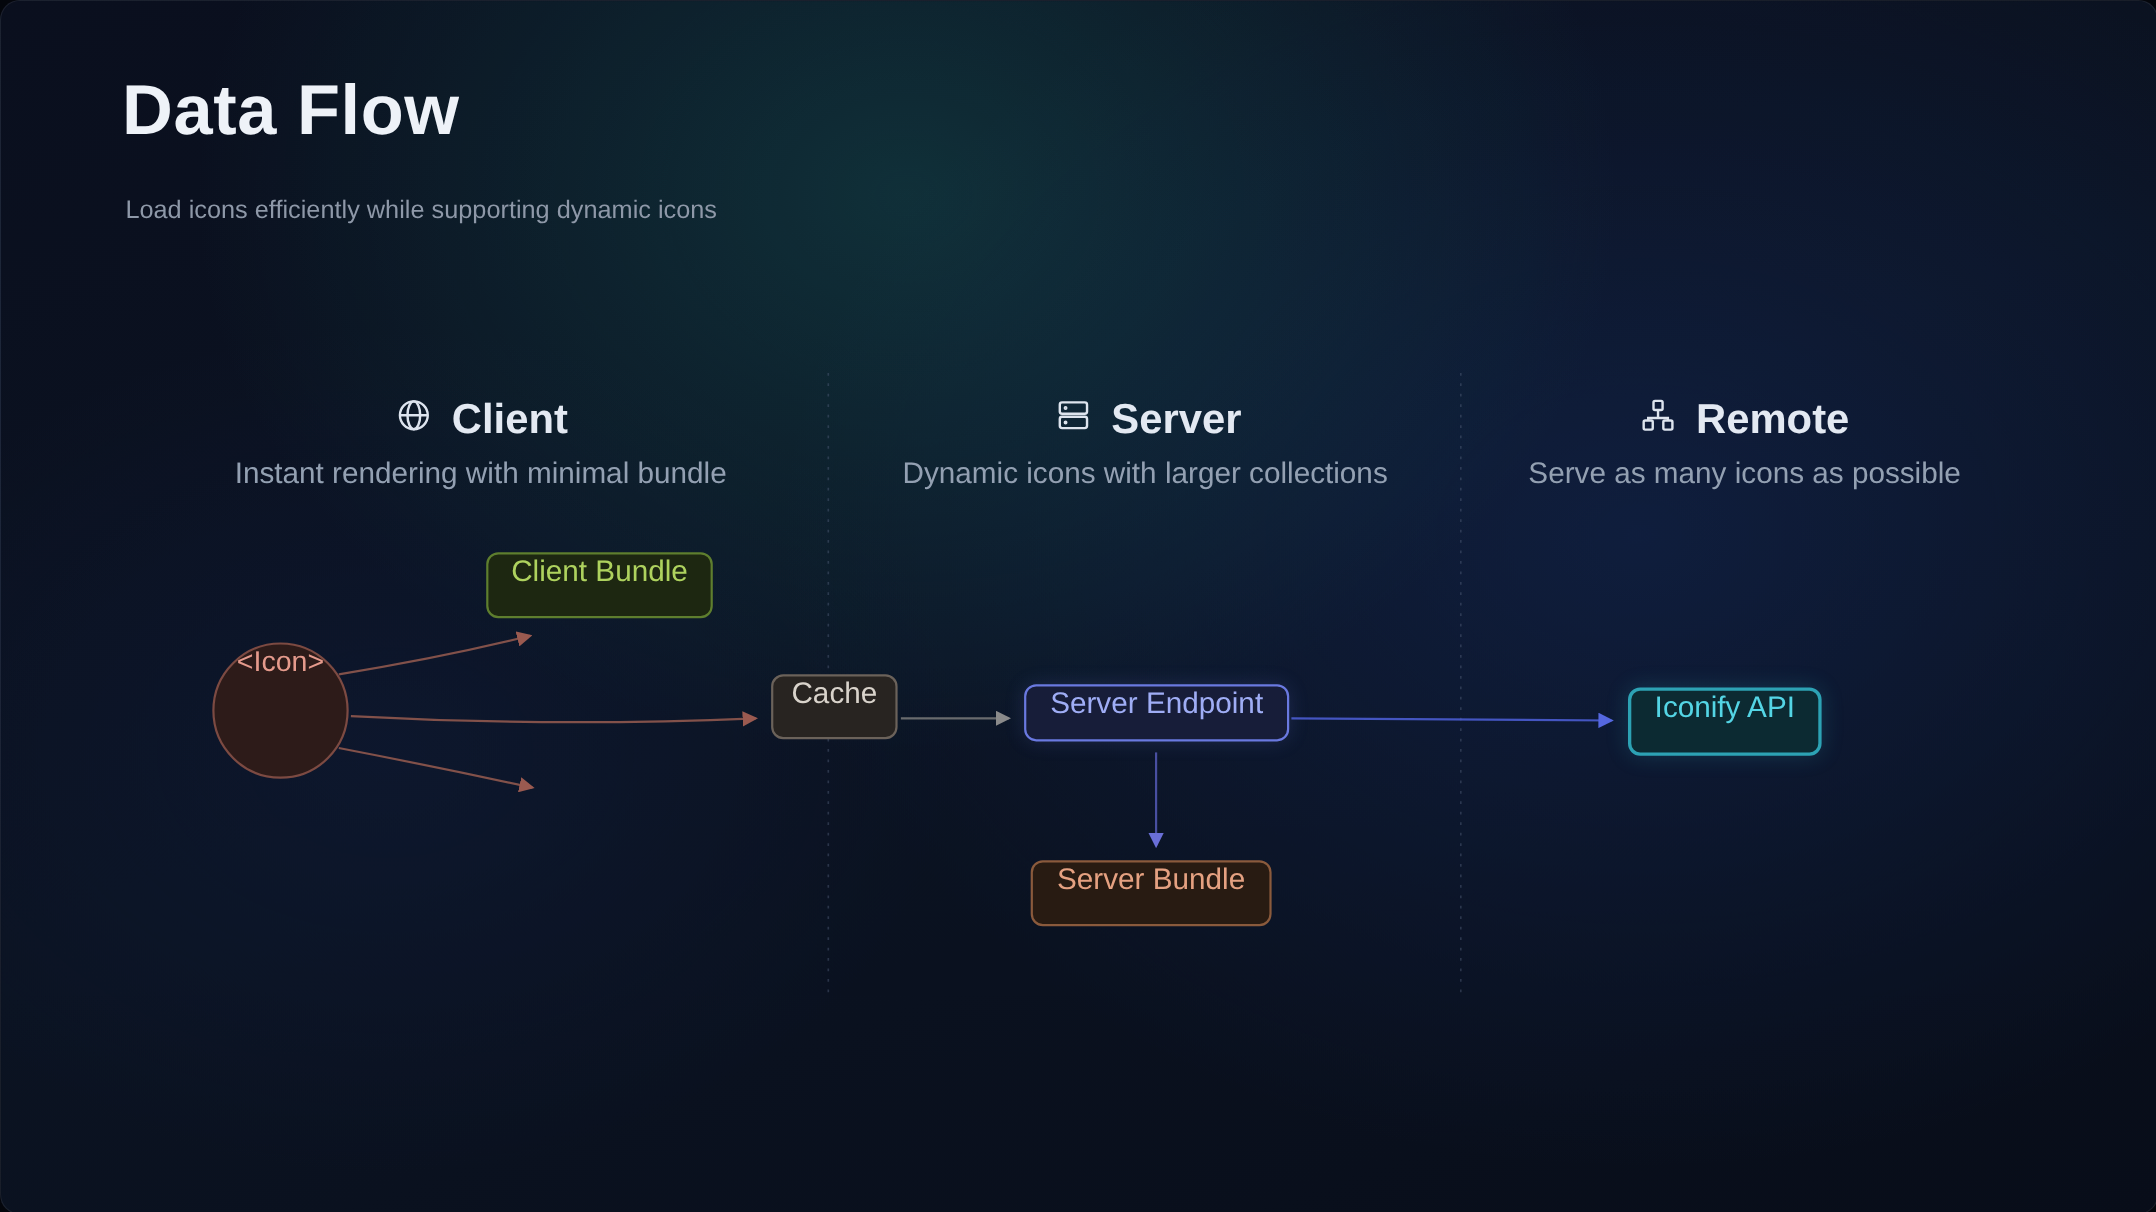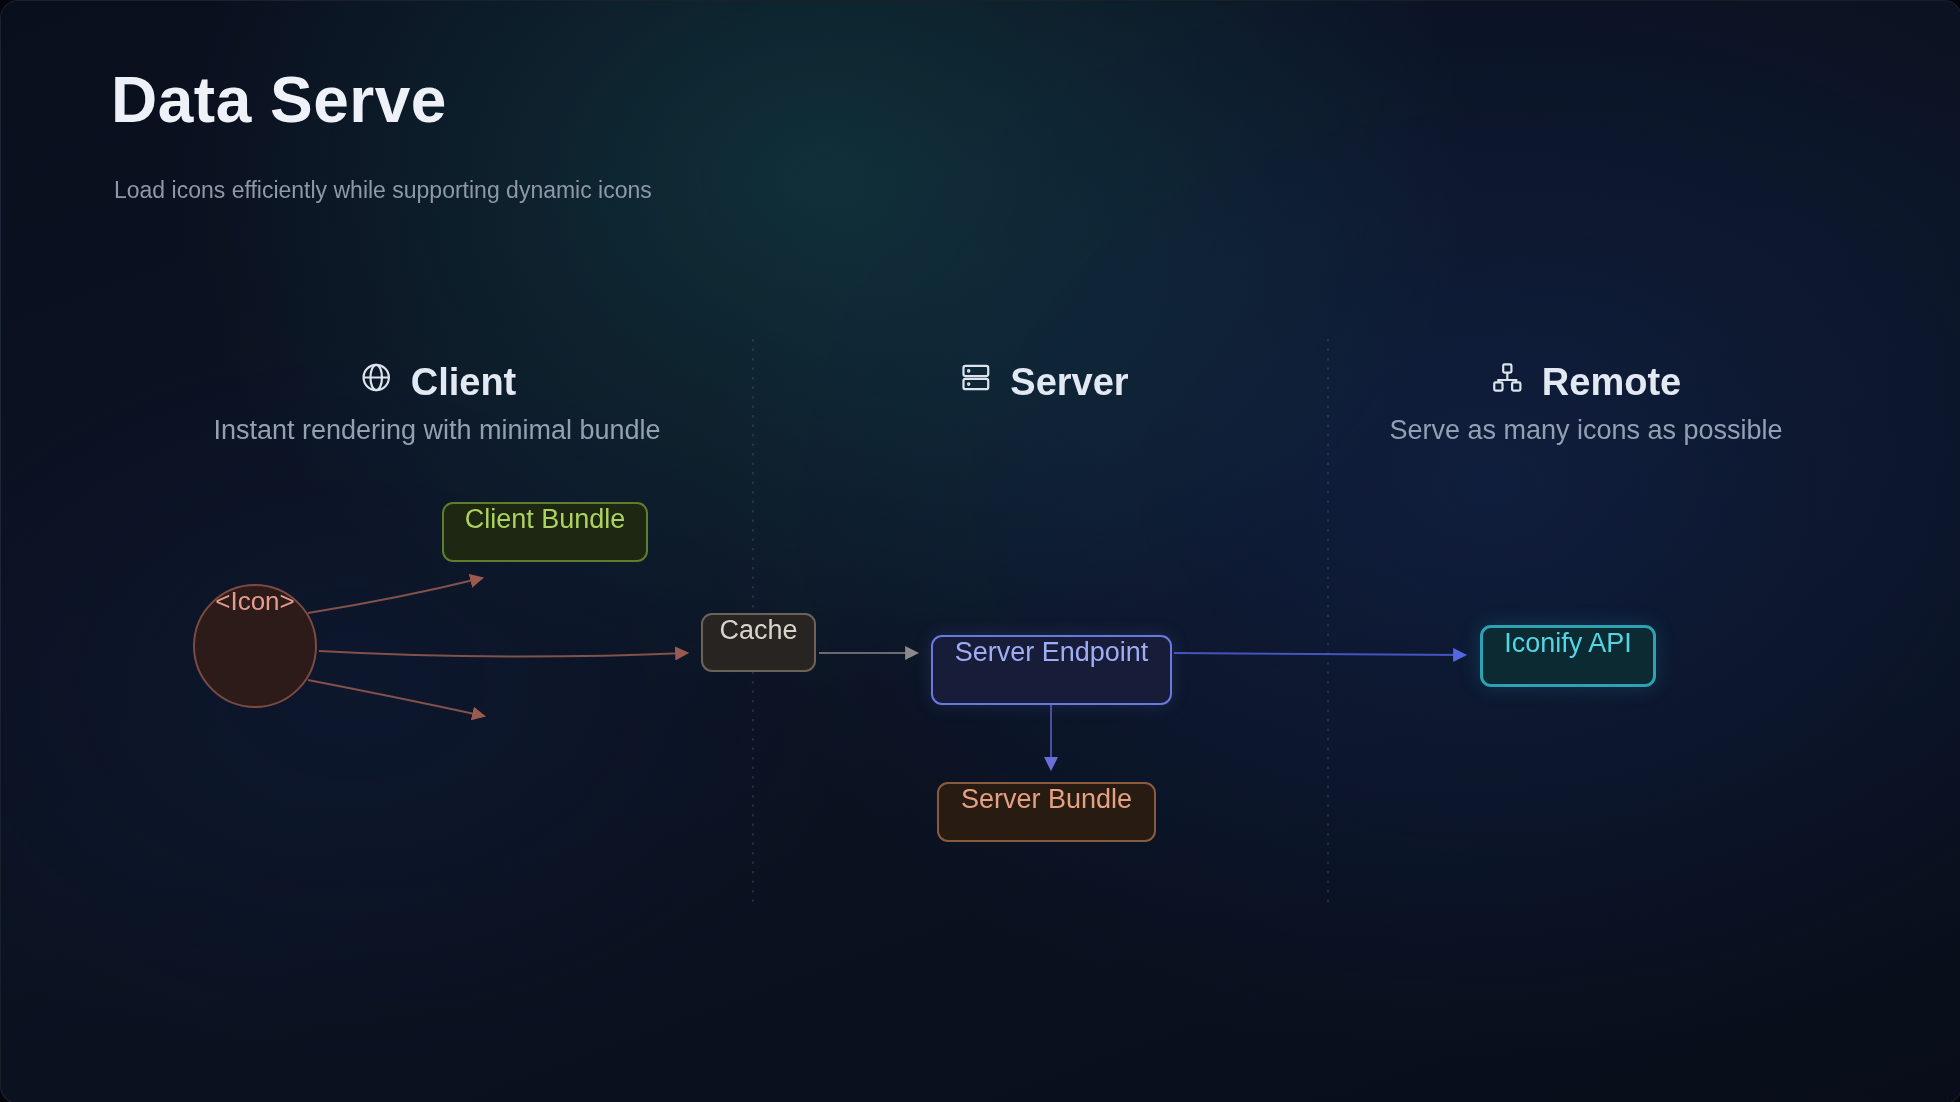"Data Serve" h1.title { text: Serve -> Flow }
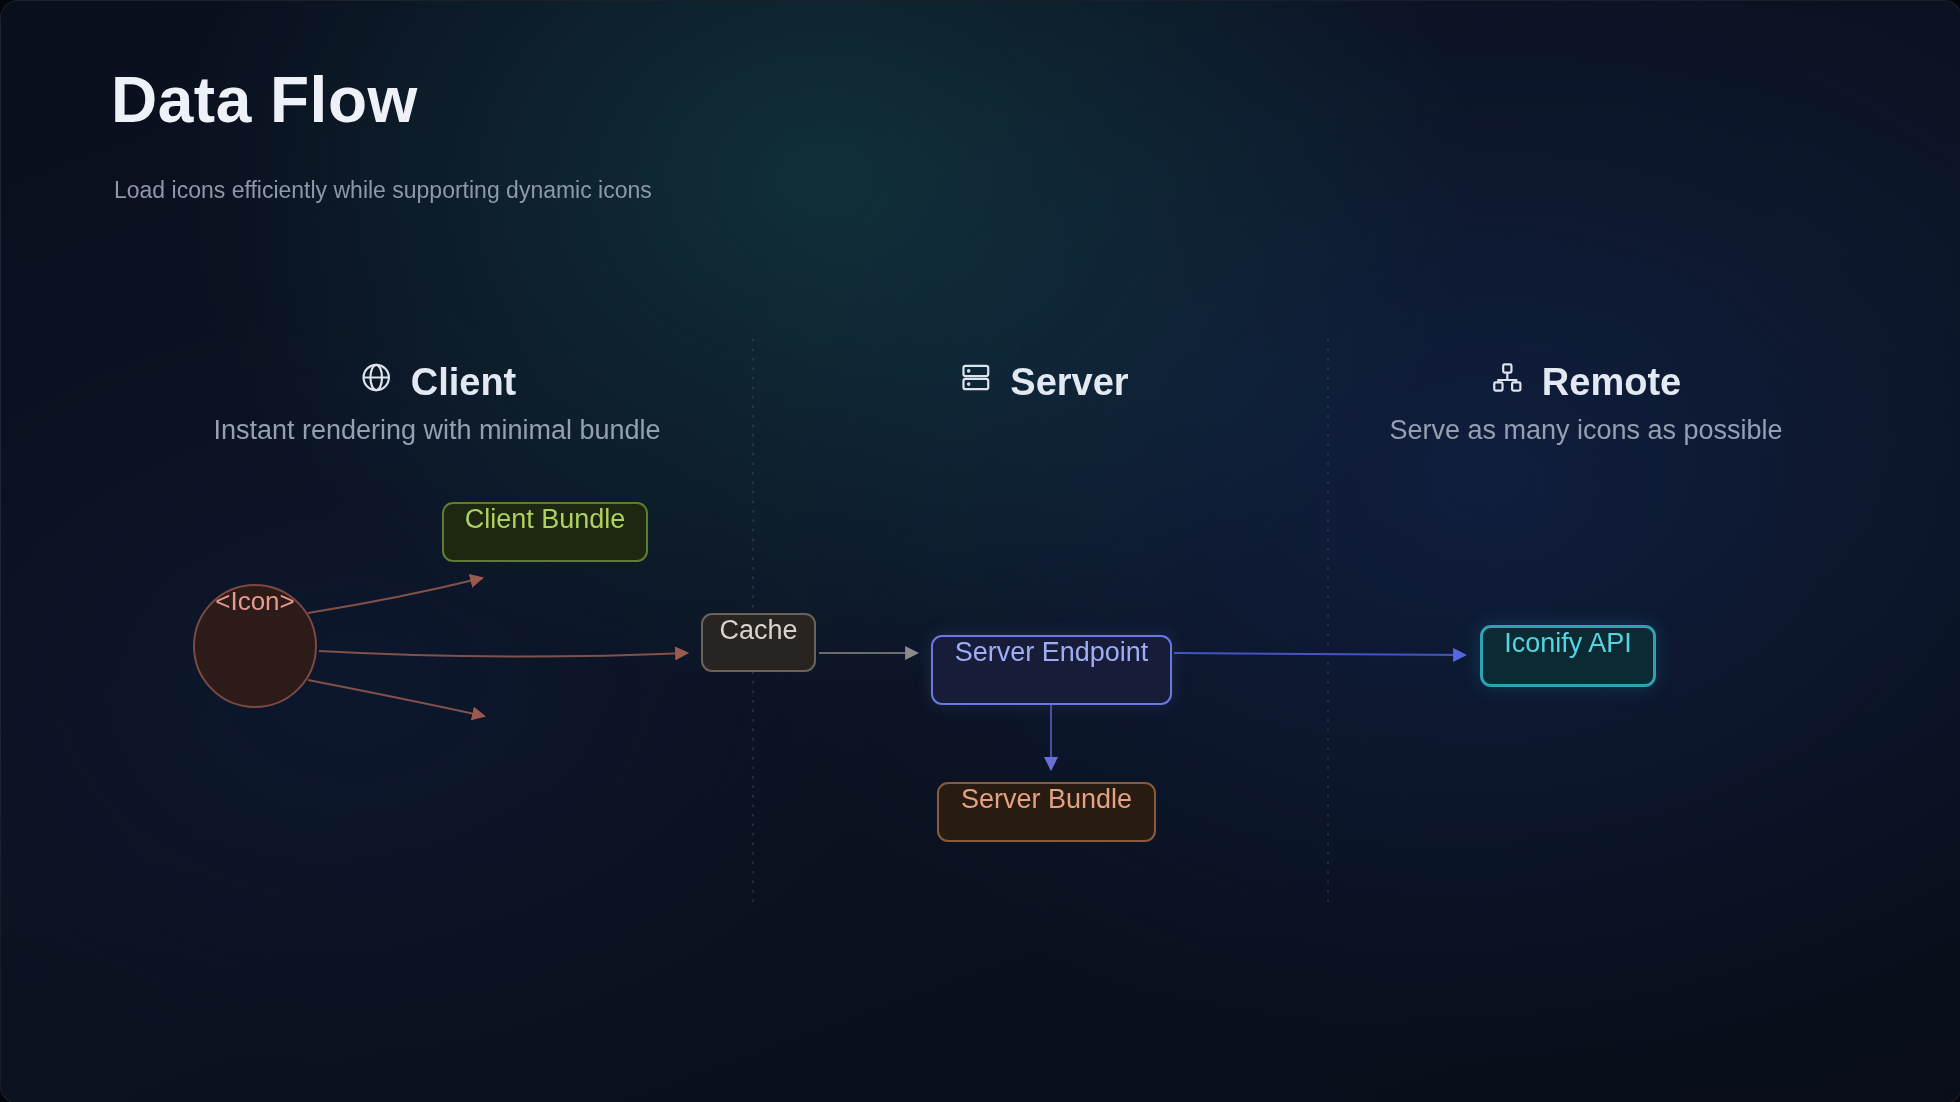"Dynamic icons with larger collections" div.col-desc { html: none -> <div>Dynamic icons with larger collections</div> }
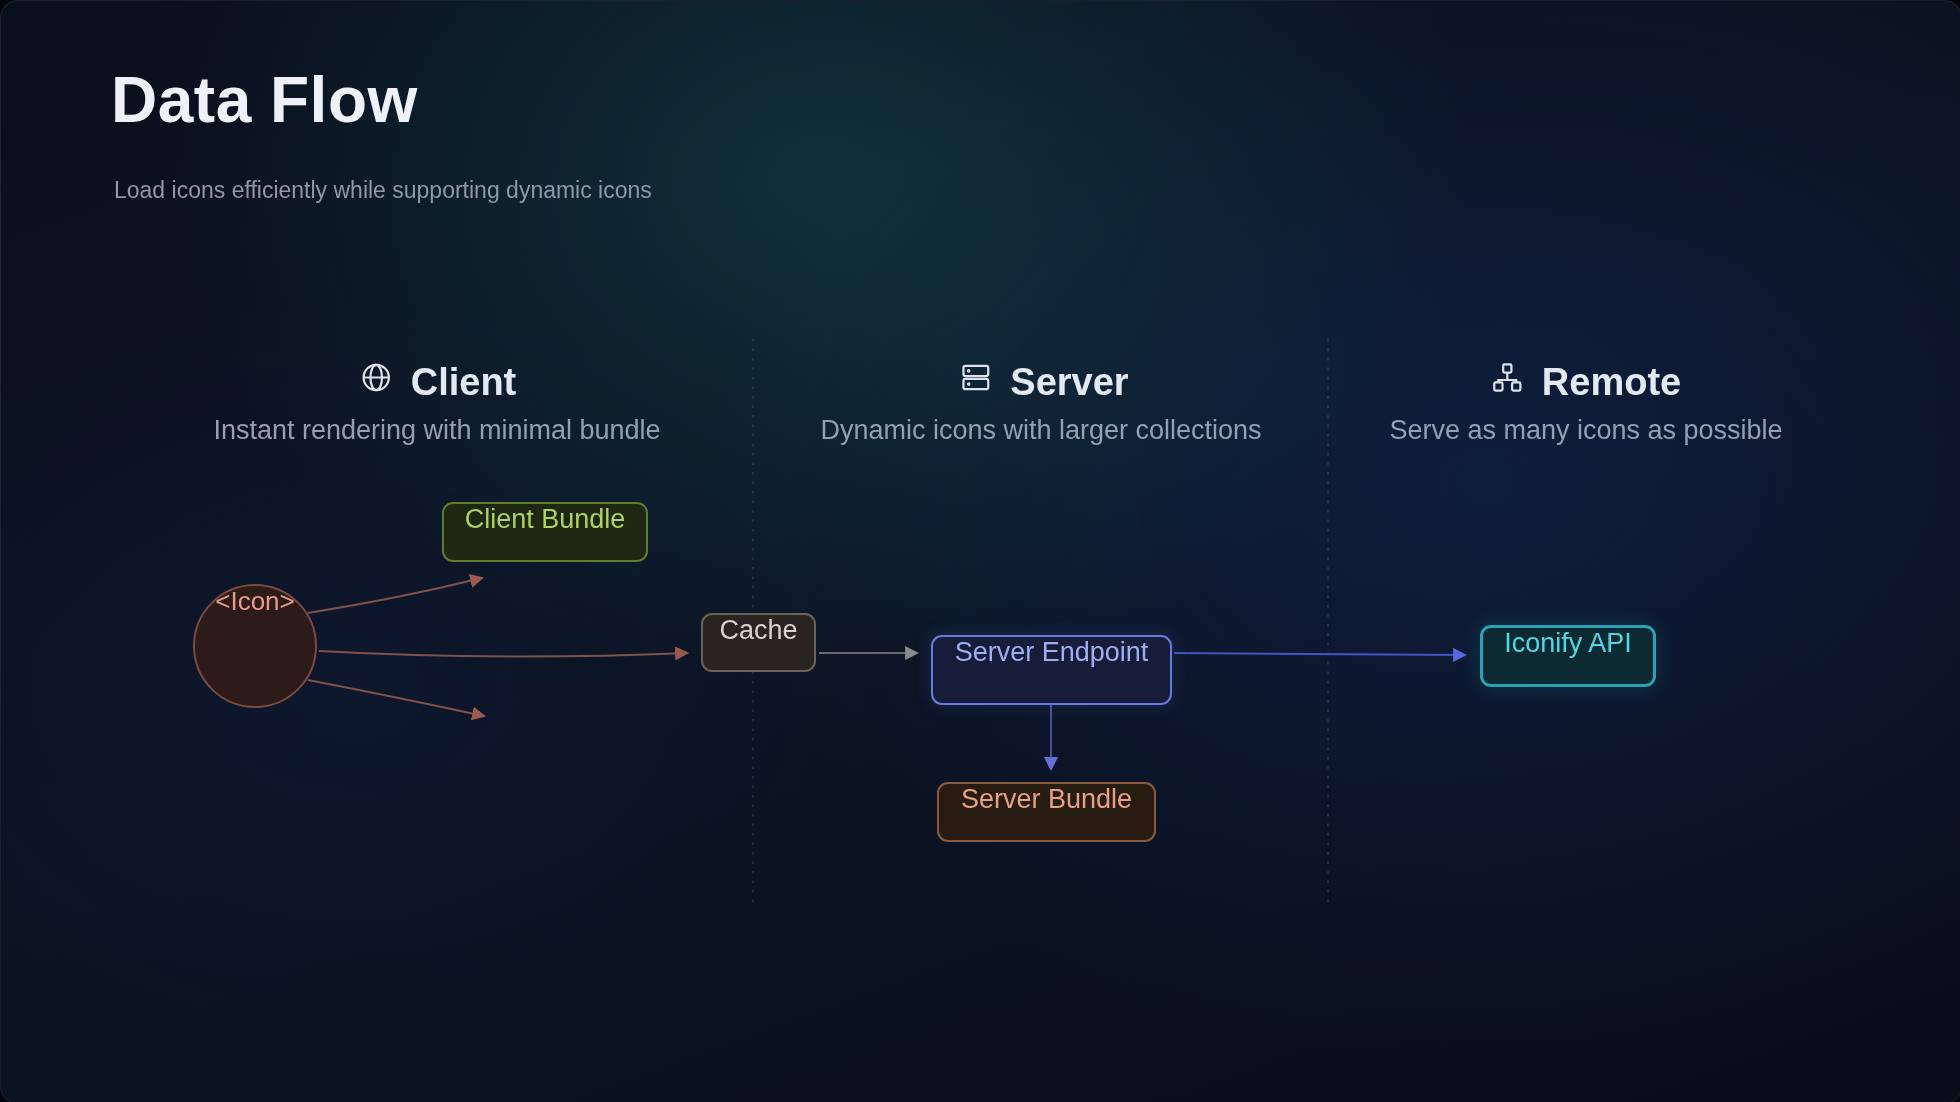"Server Endpoint" .node-server-endpoint { height: 70px -> 52px; margin-top: 13px -> none }
